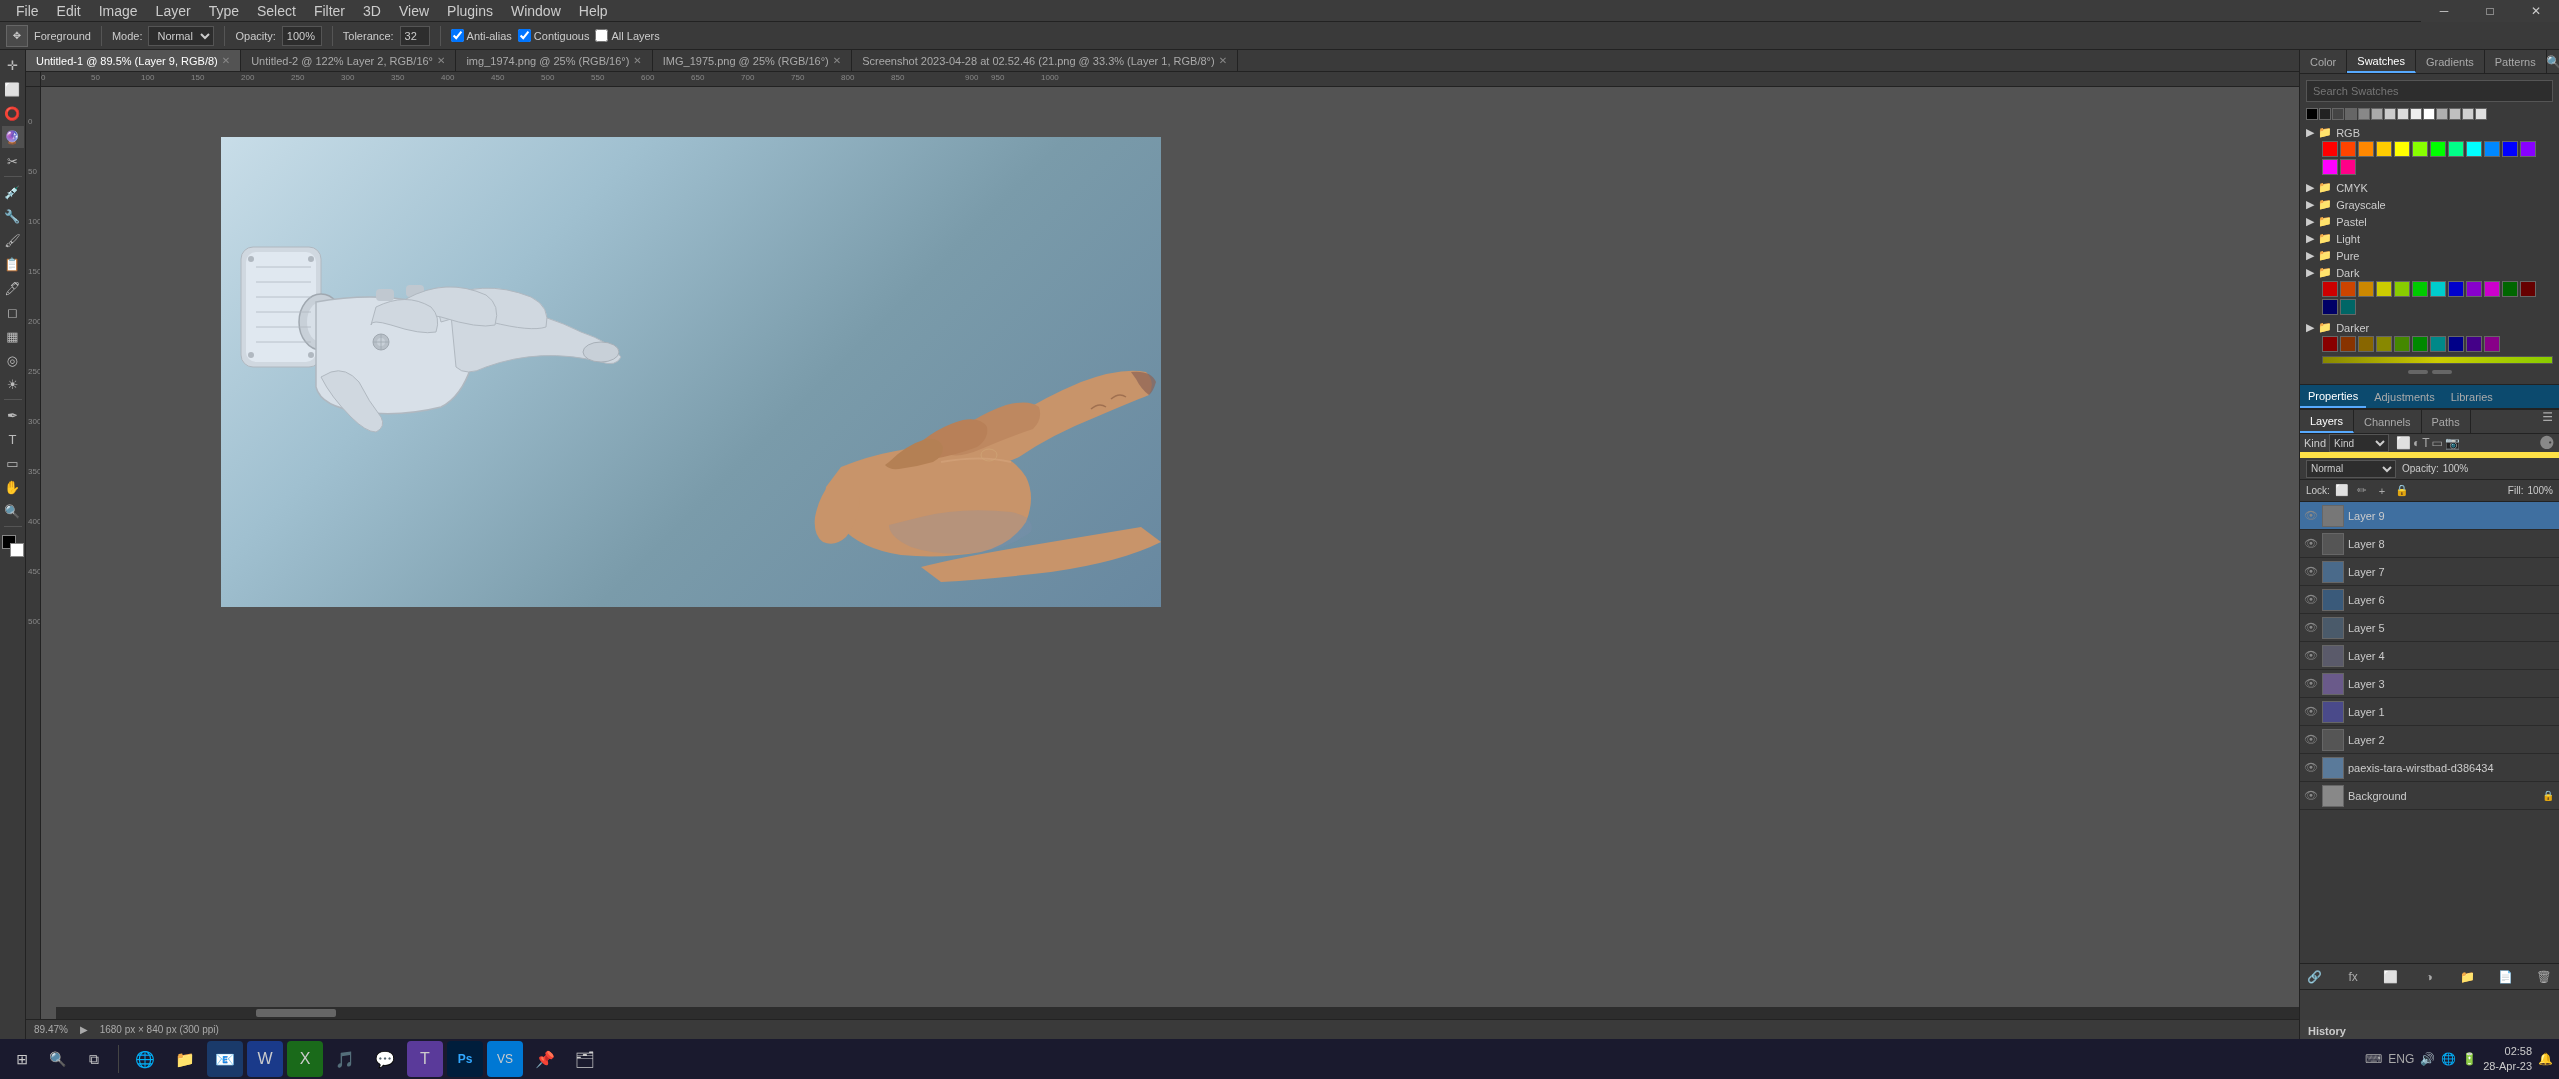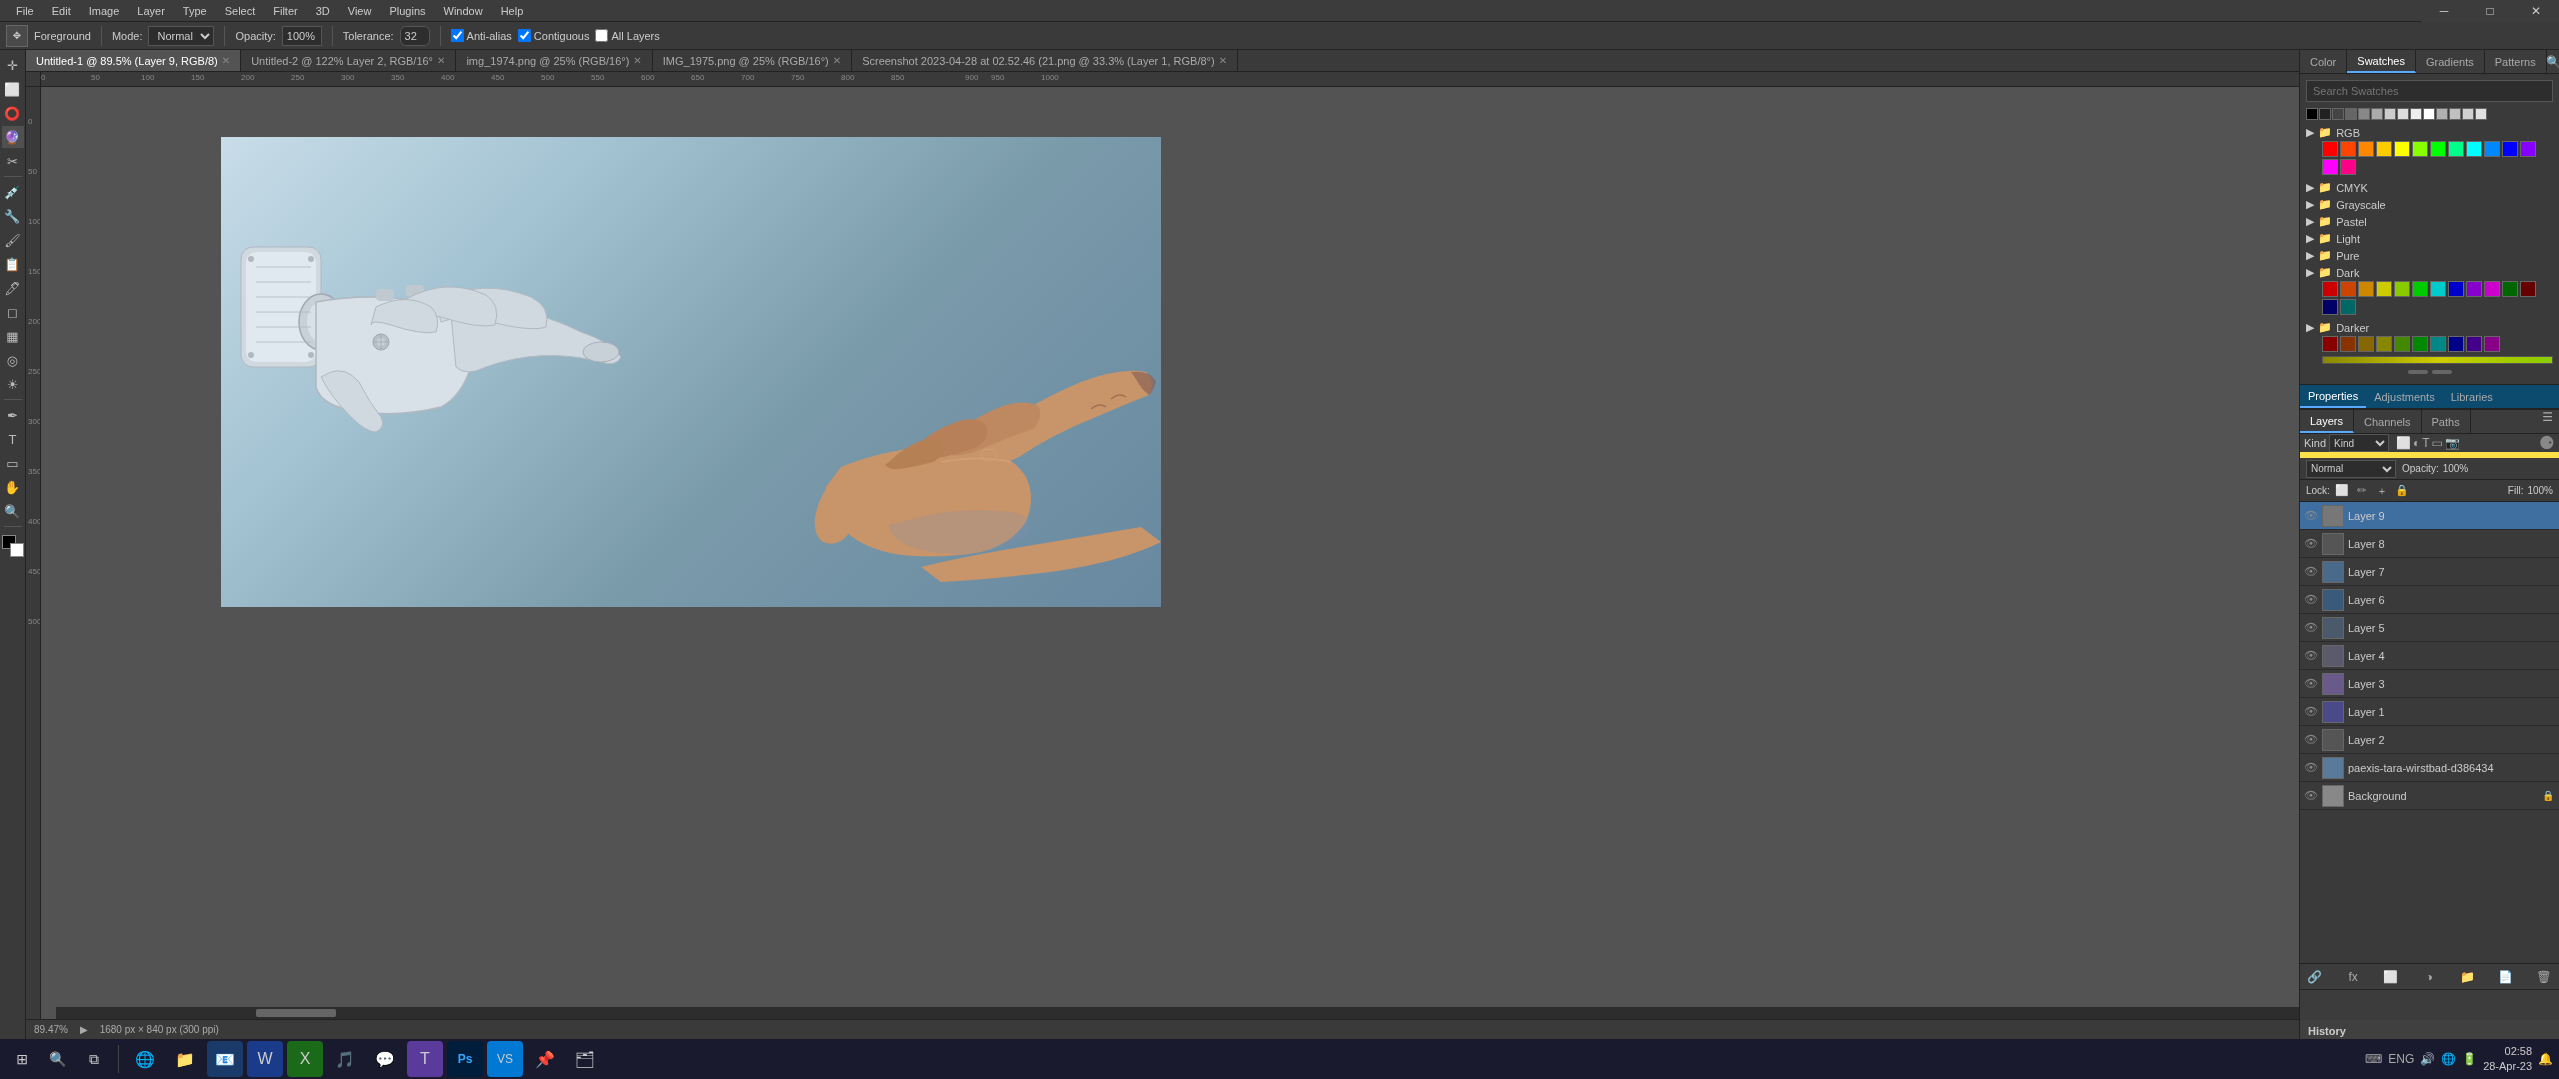"File" .menu-item { font-size: 11px -> 14px }
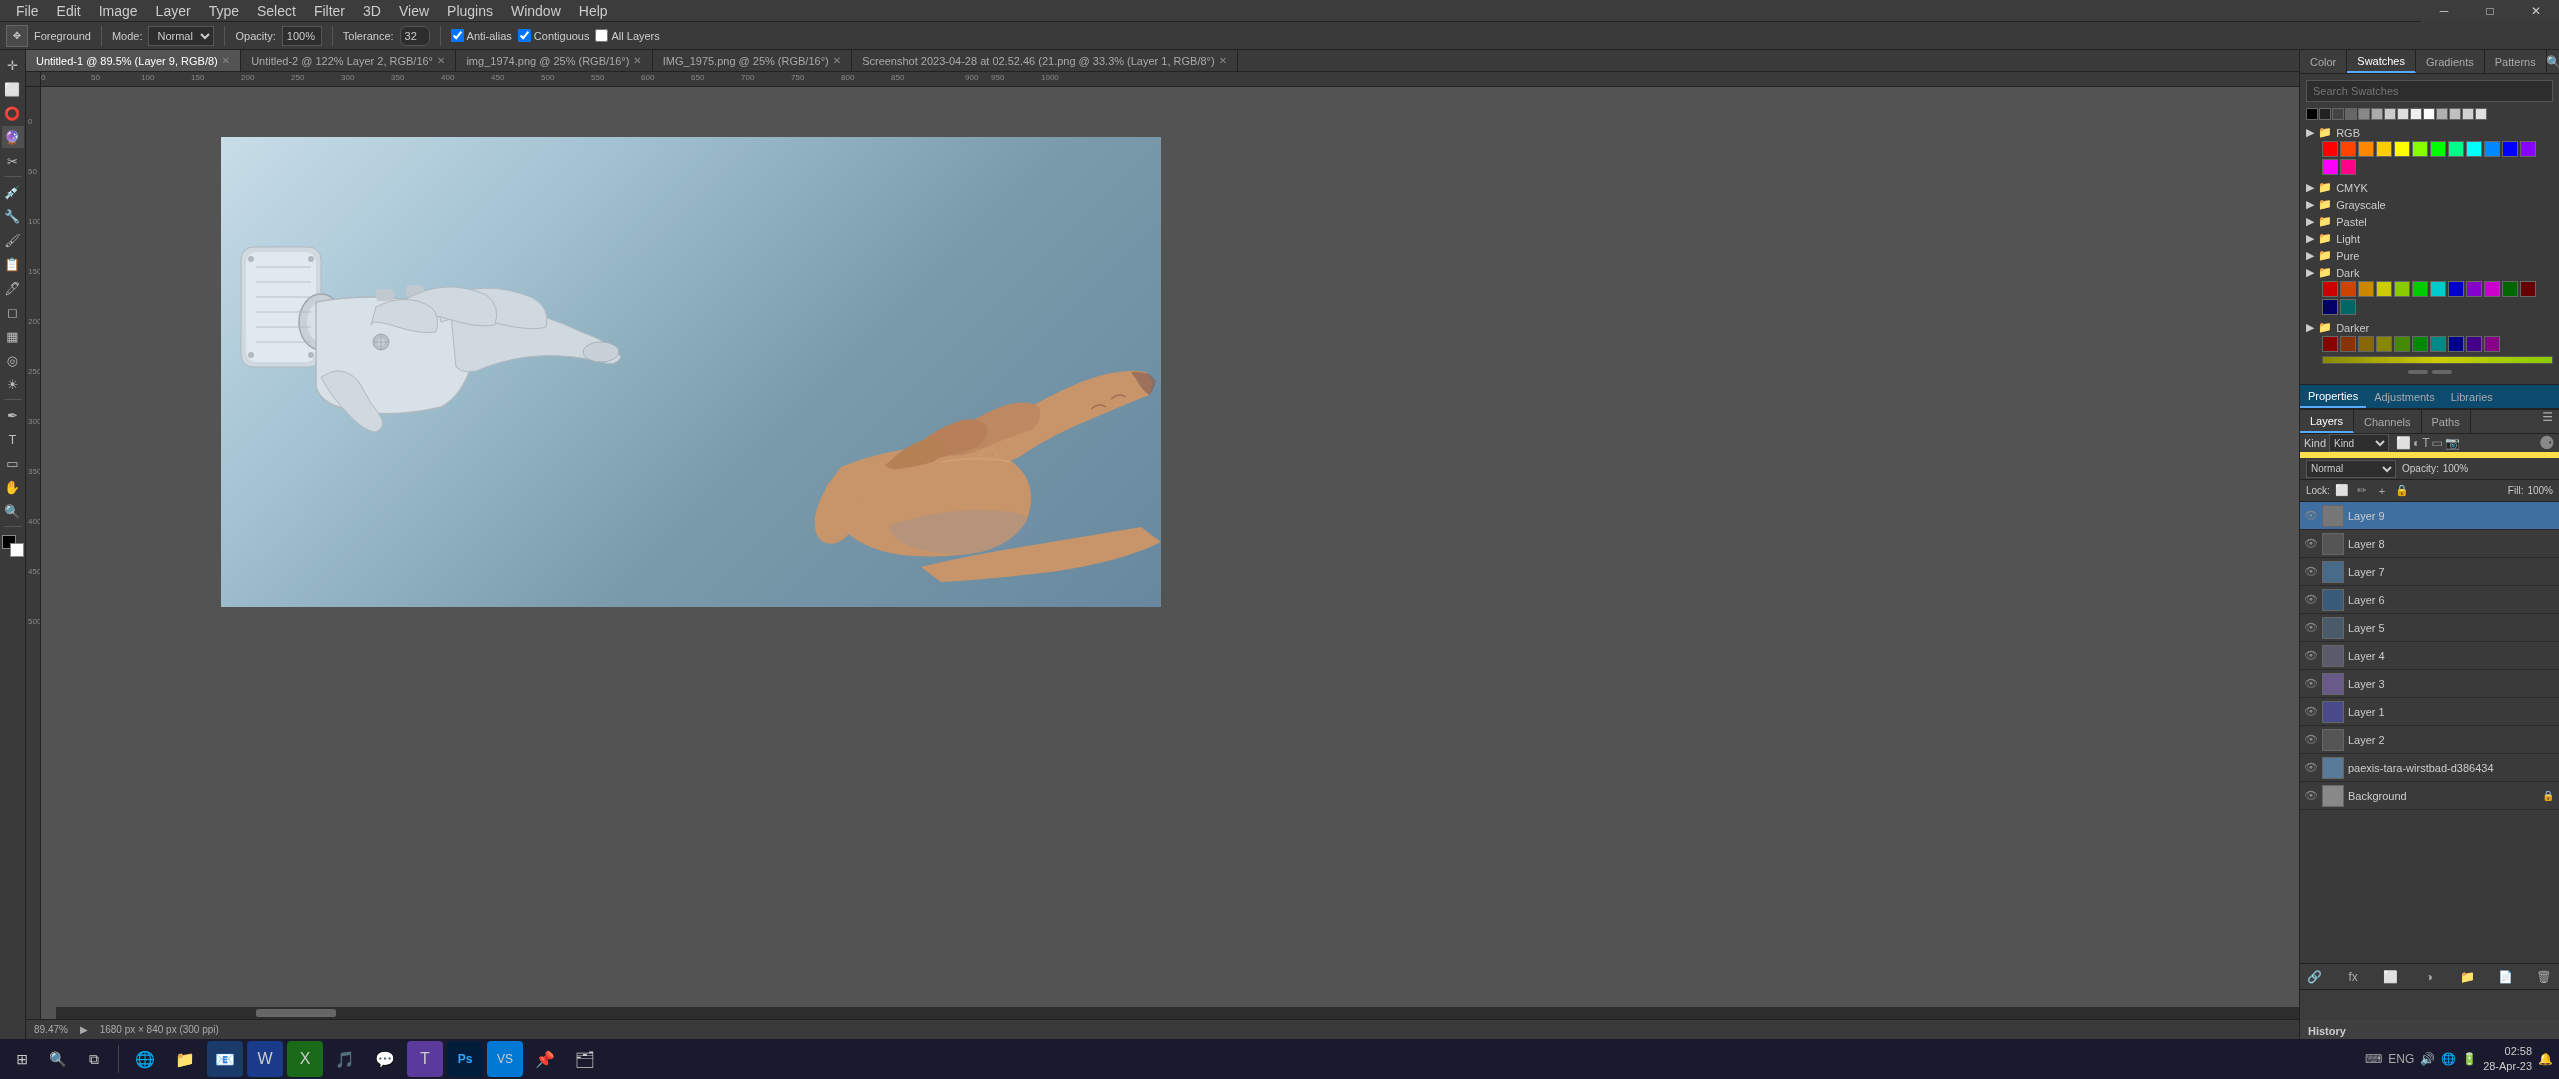"32" input { border-radius: 6px -> none }
